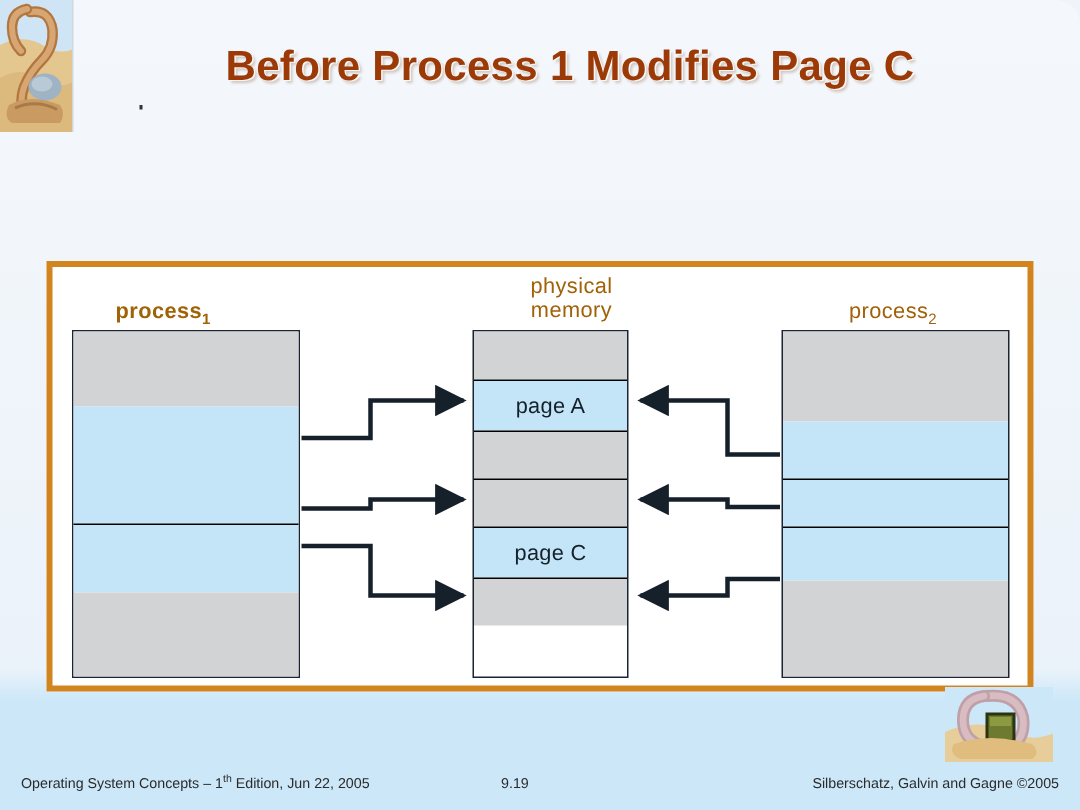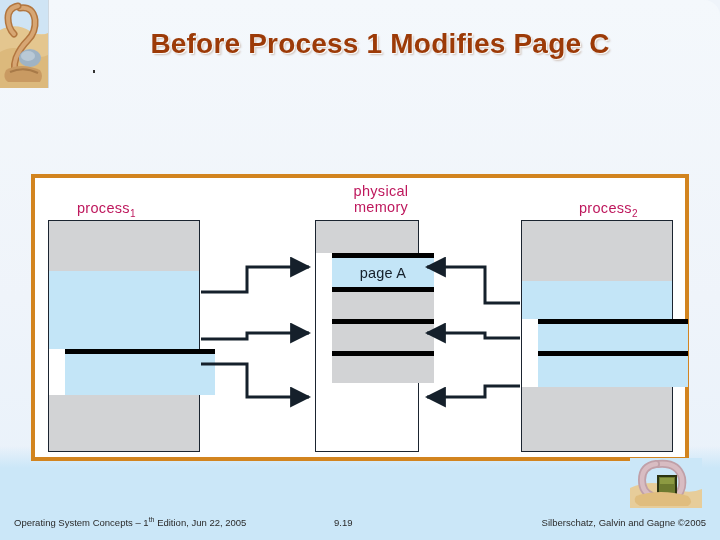"physical" .col-label { color: #be185d -> #a16207 }
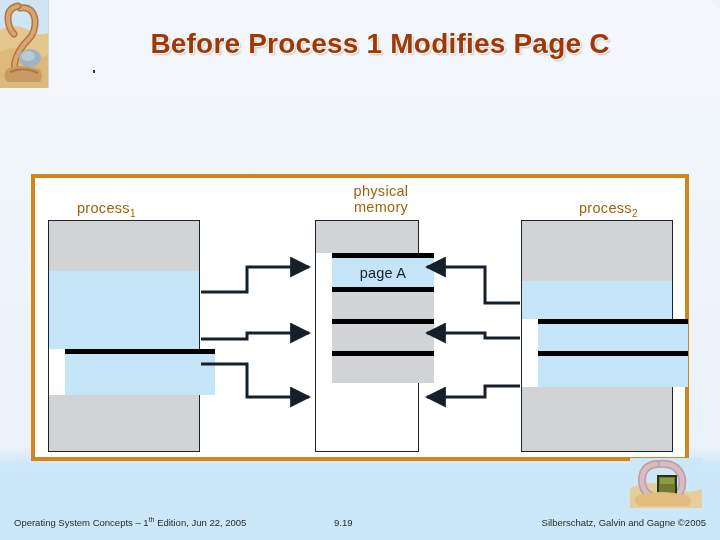"process1" #label-process1 { font-weight: none -> bold }
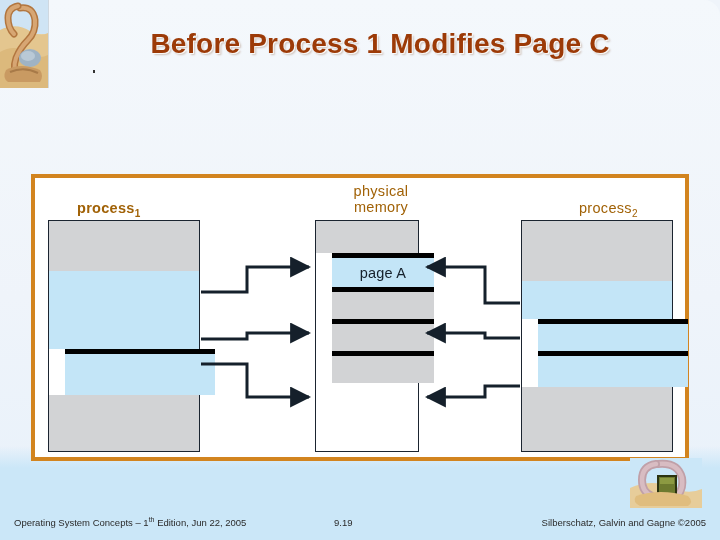"process2" #label-process2 { left: 544px -> 531px }
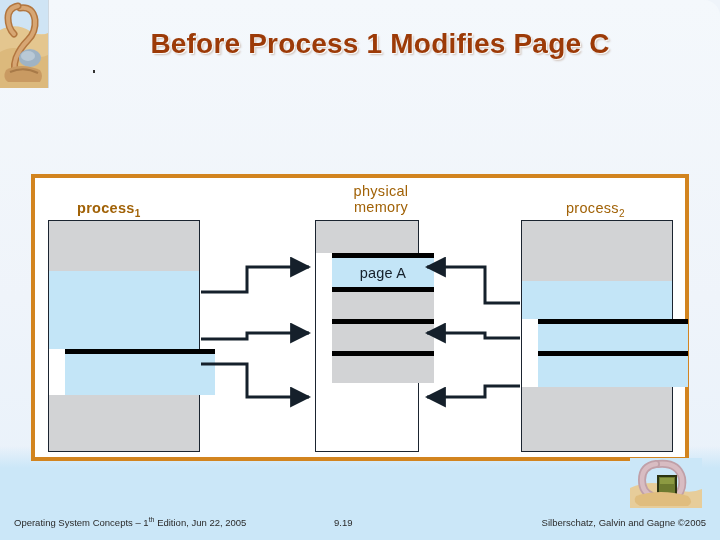"page A" .band.sep-top { border-top: 5px solid #000000 -> 1px solid #000000; margin-left: 16px -> none }
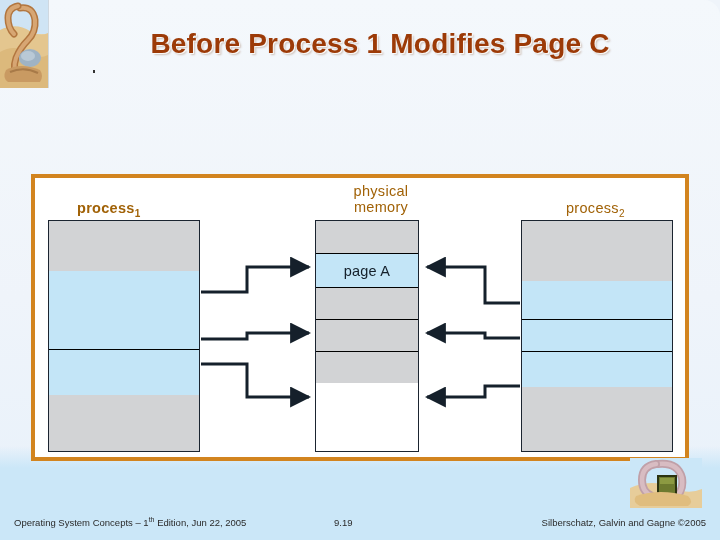"page C" div.band { html: none -> <div> <span>page C</span> </div> }
